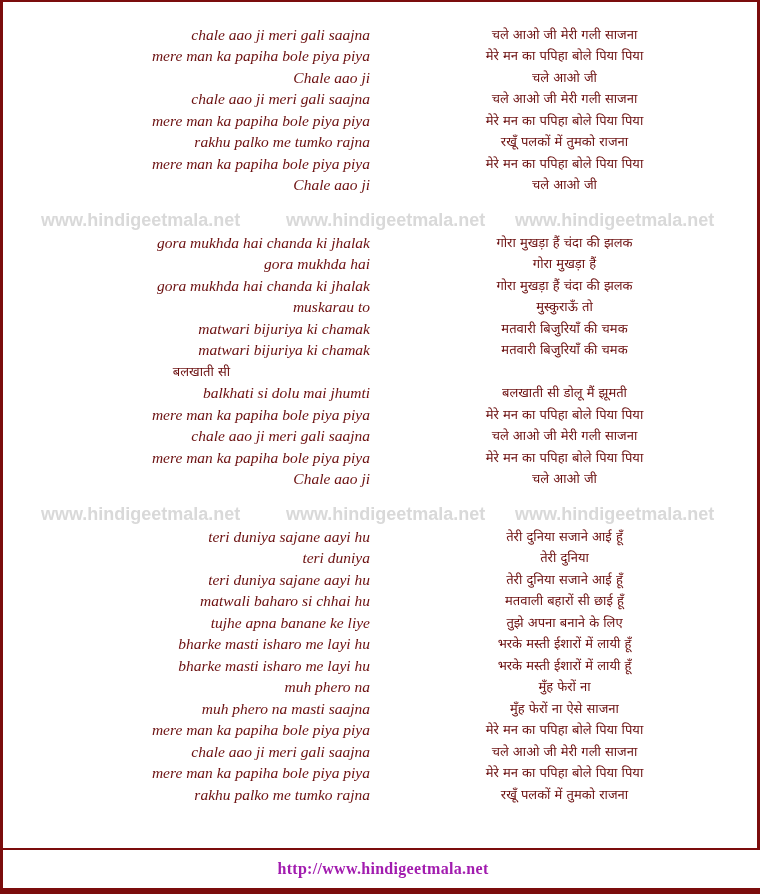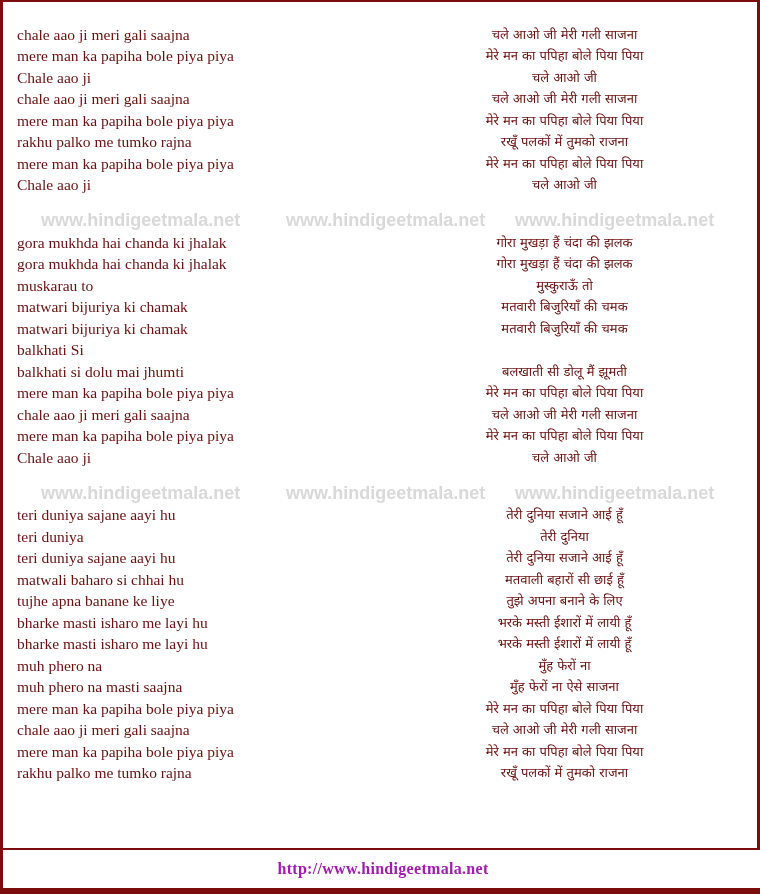"chale aao ji meri gali" .col-left { font-style: none -> italic; text-align: left -> right }
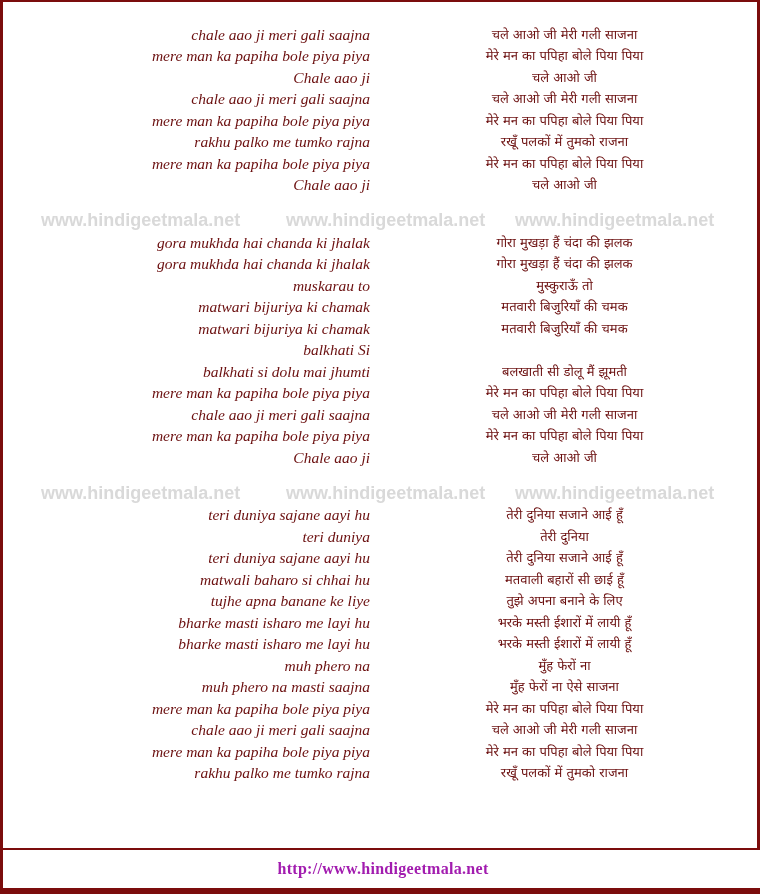"gora mukhda hai" div.line-row { html: none -> <div> <div>gora mukhda hai</div> <div>गोरा मुखड़ा हैं</div> </div> }
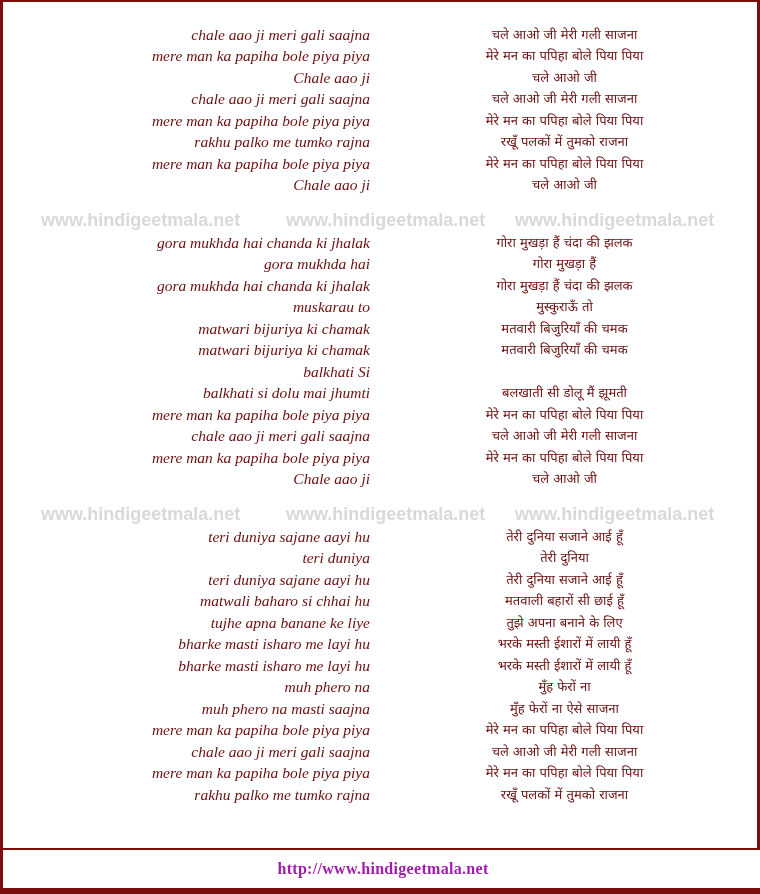"बलखाती सी" div.col-right { html: none -> <div>बलखाती सी</div> }
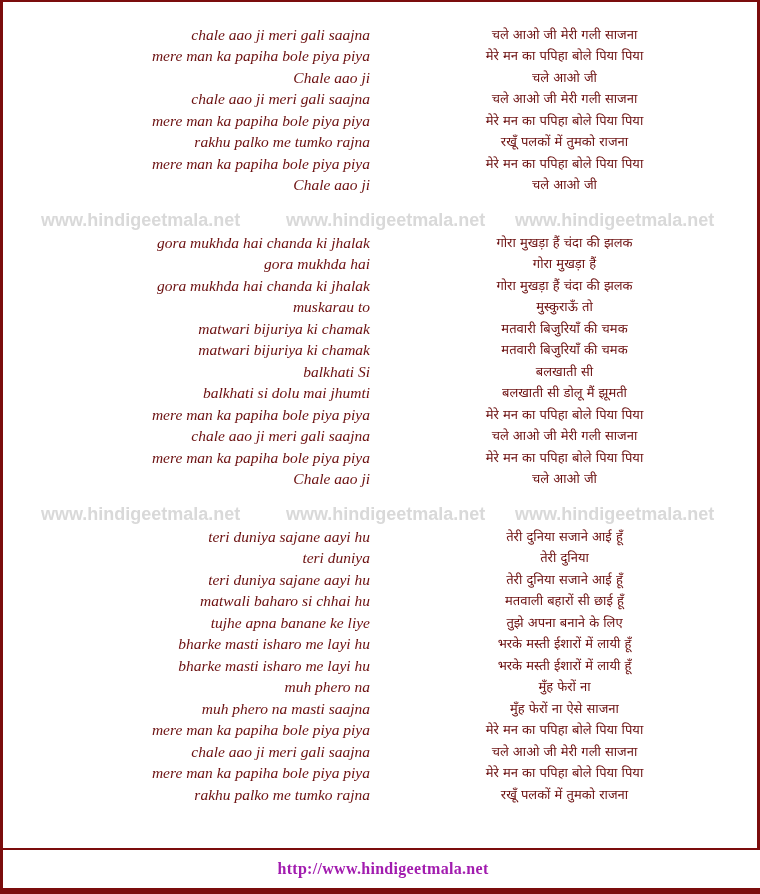"balkhati Si" div.col-left { html: <div>balkhati Si</div> -> none }
